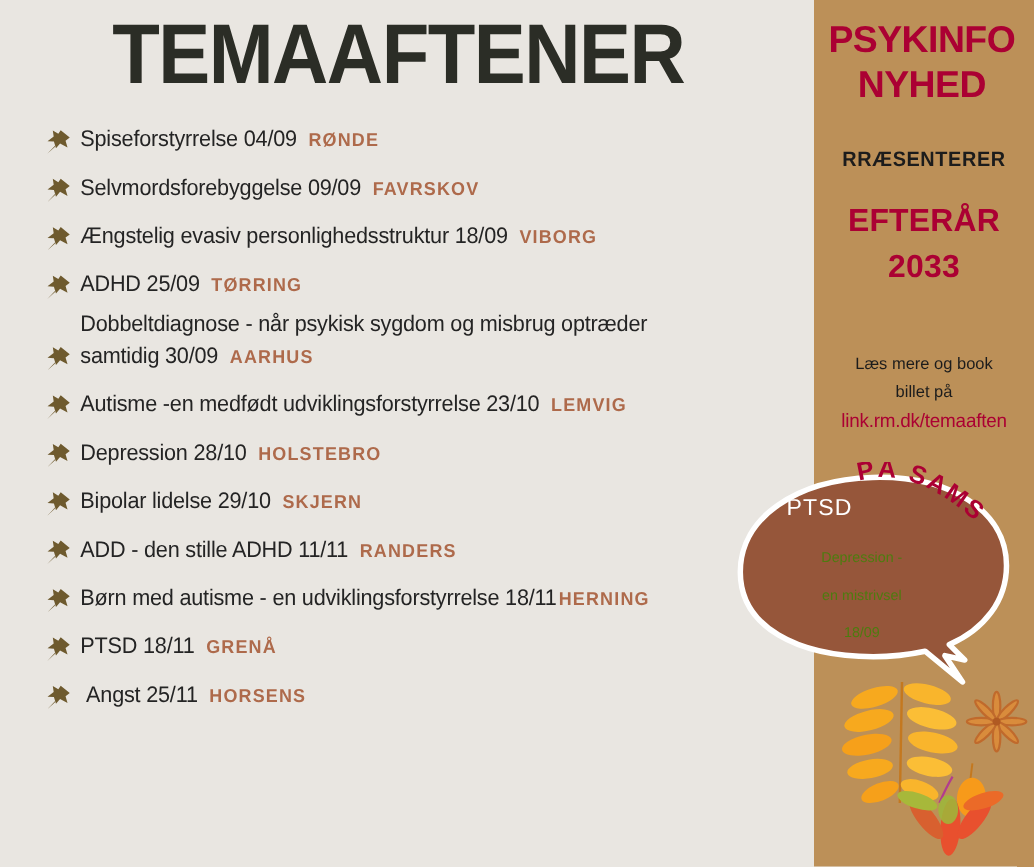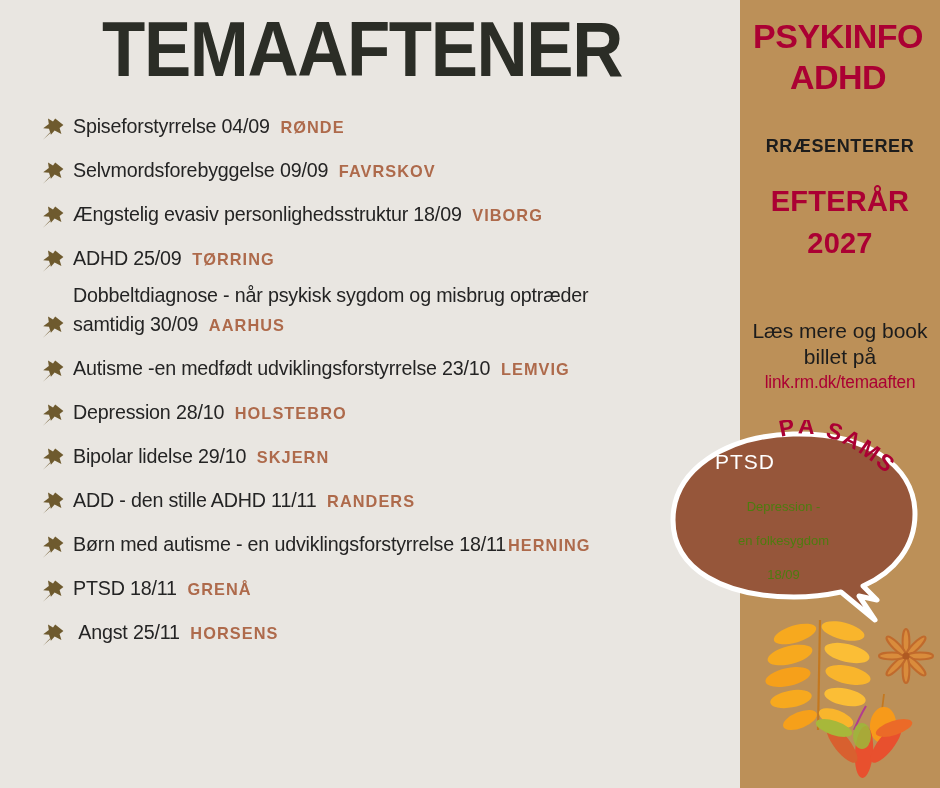"ADHD" div { text: ADHD -> NYHED }
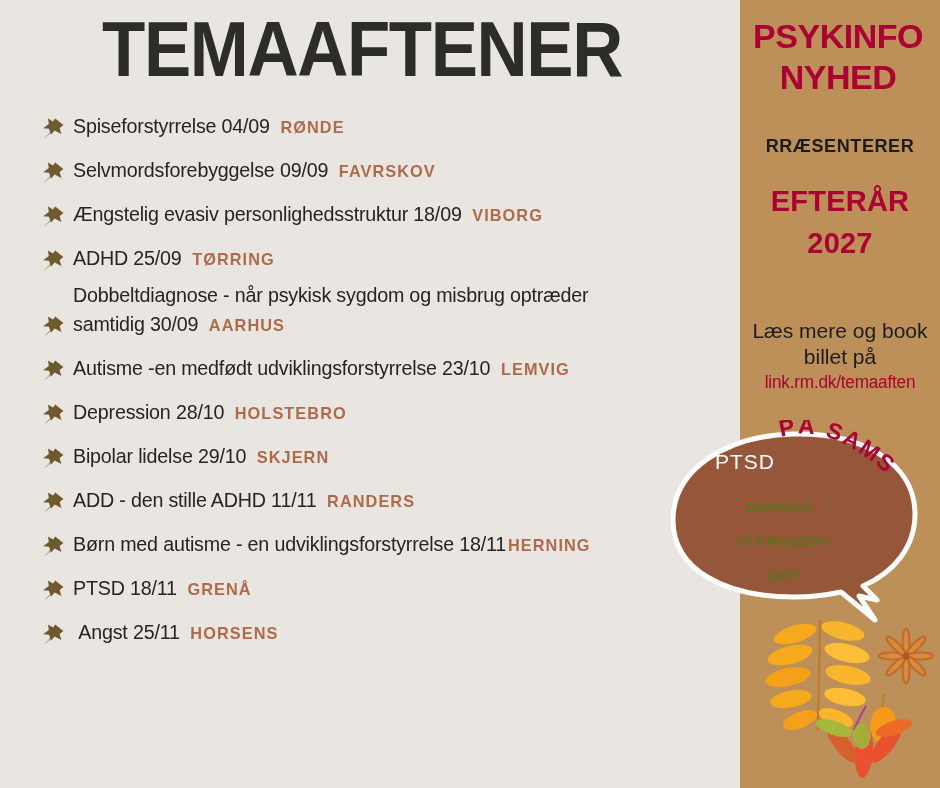"2027" div { text: 2027 -> 2033 }
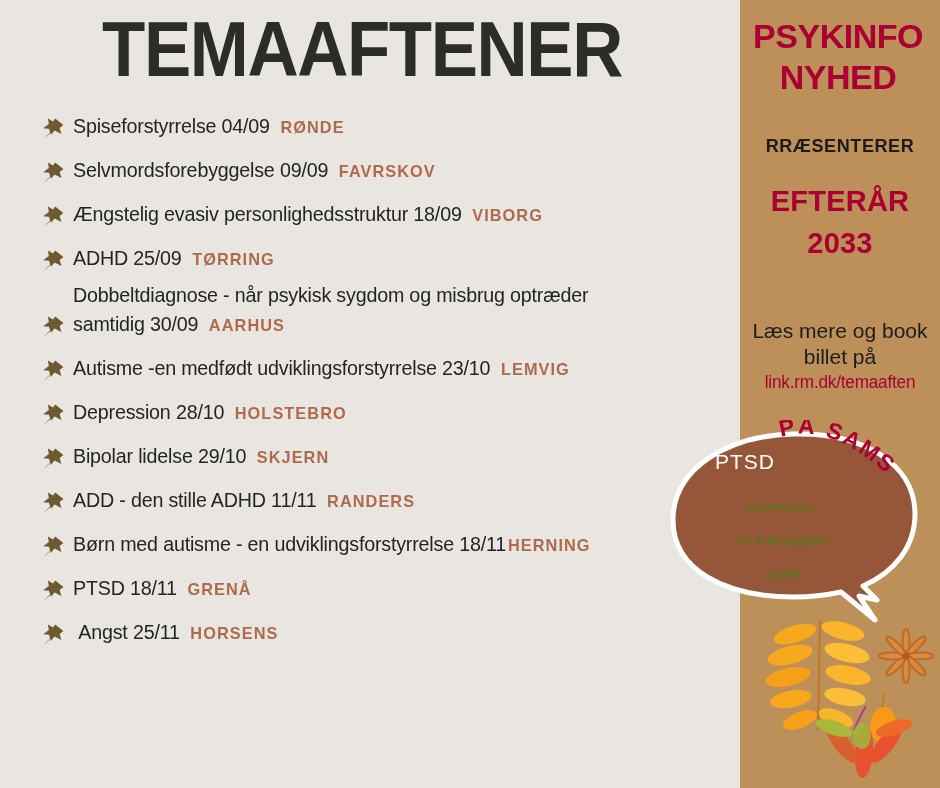"Læs mere og book" .sb-booking { font-size: 21px -> 15px }
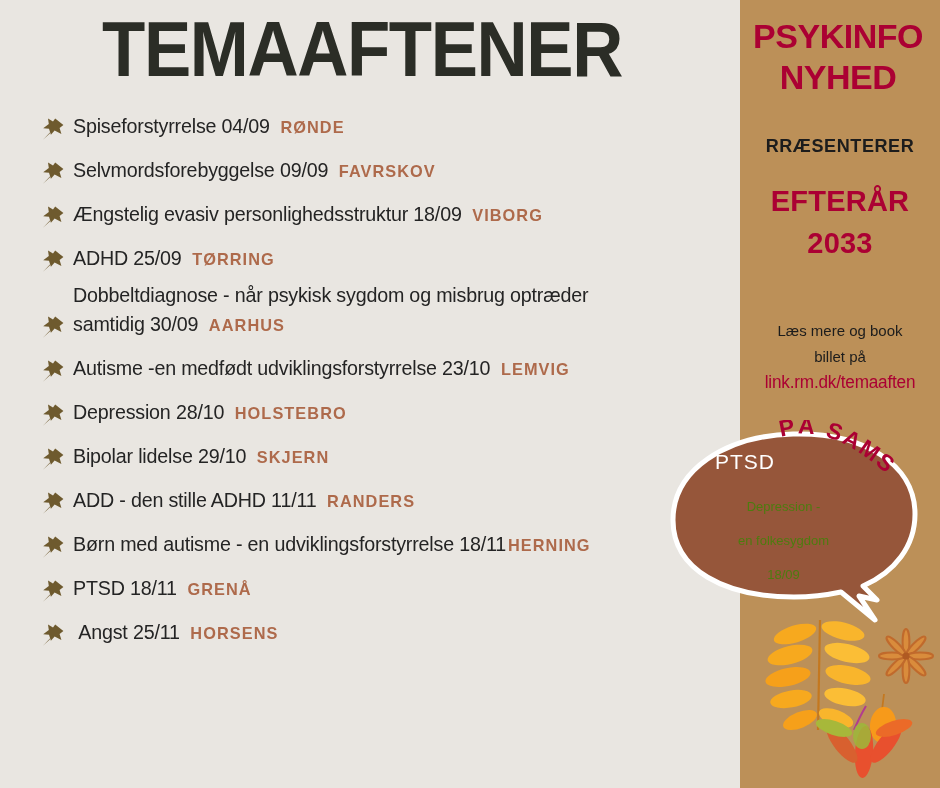"en folkesygdom" div { text: folkesygdom -> mistrivsel }
